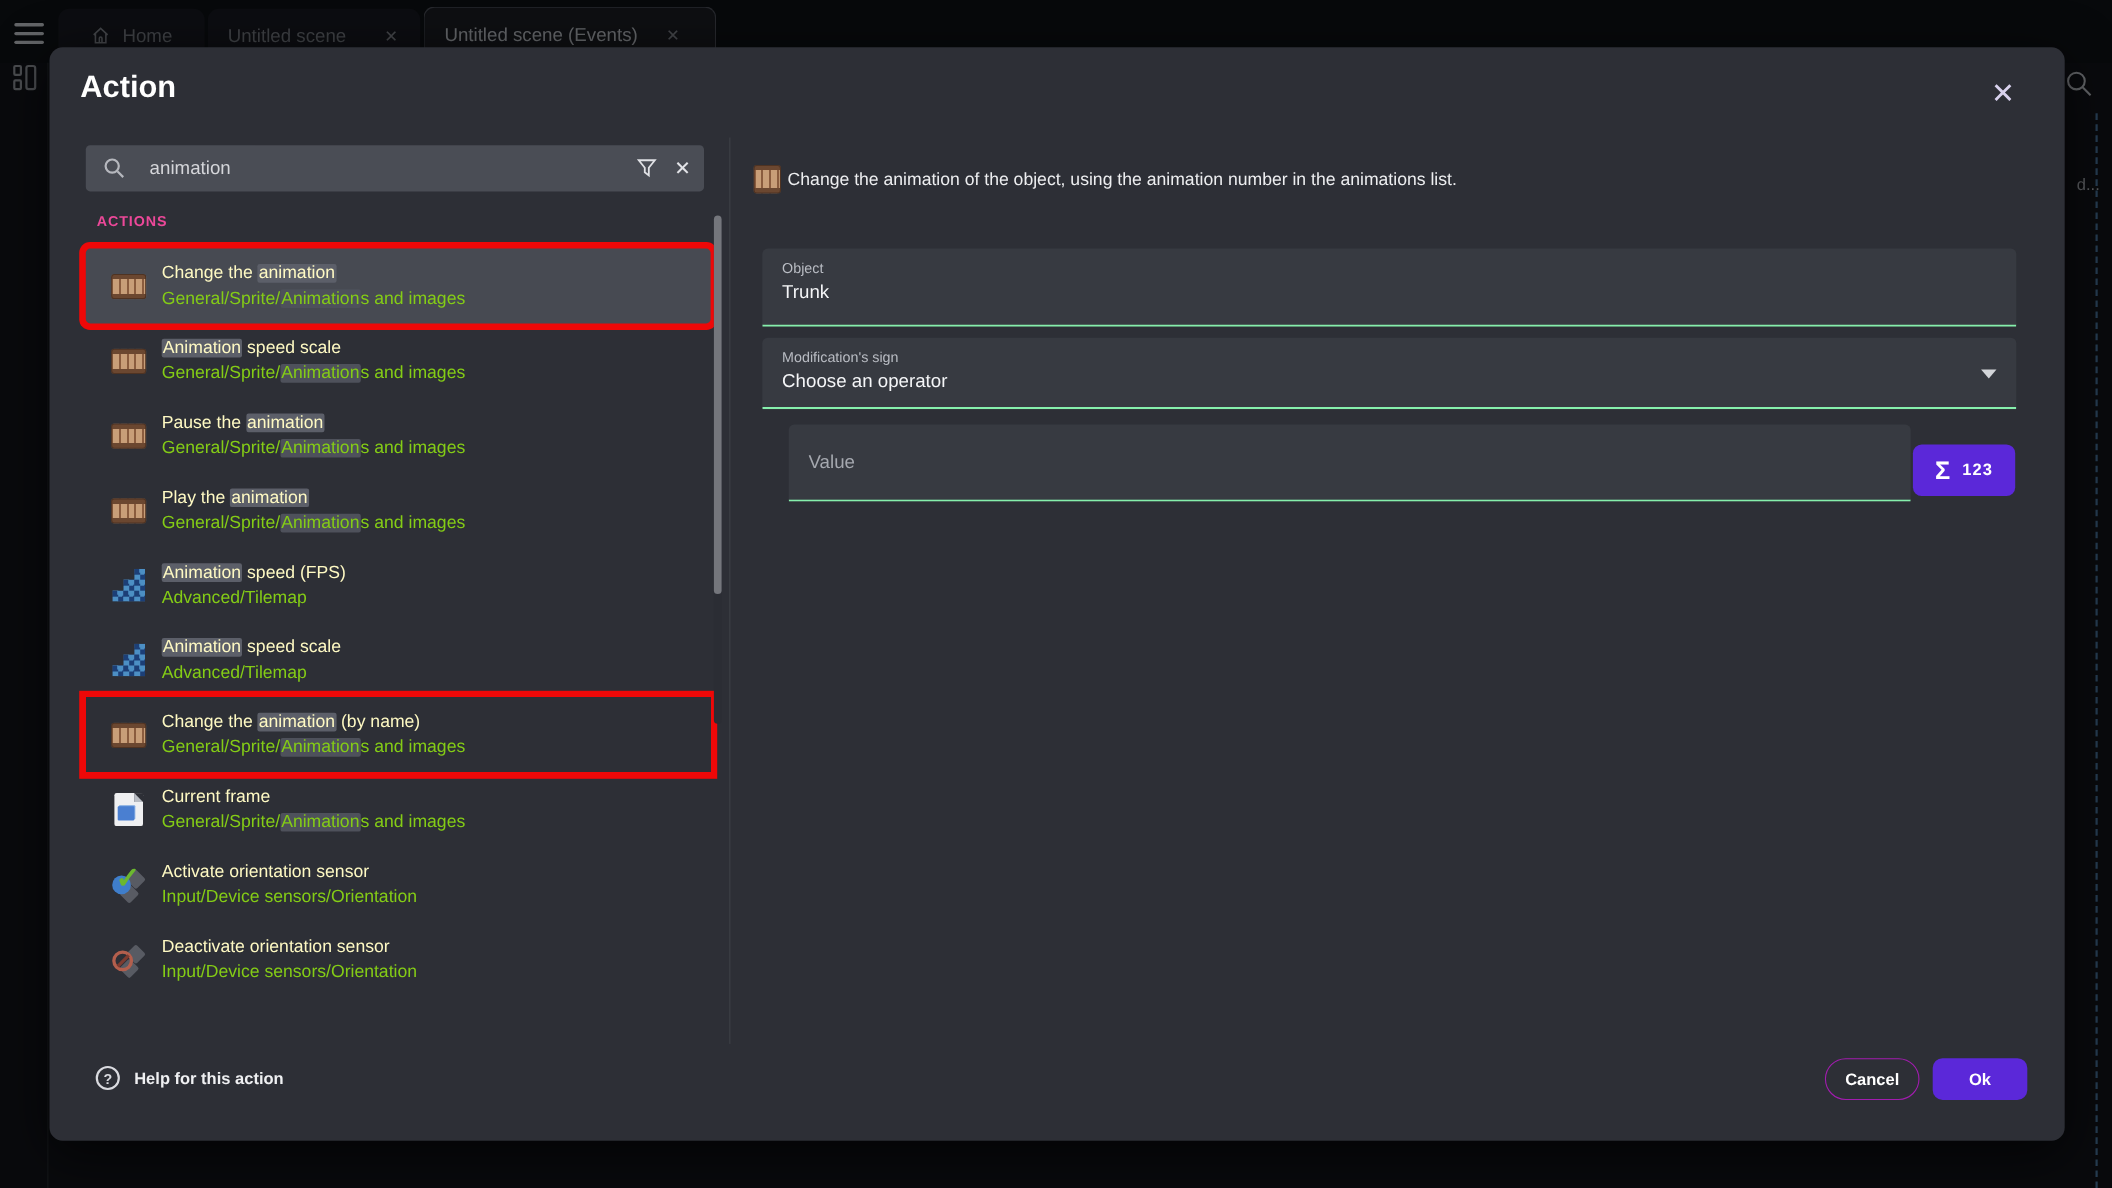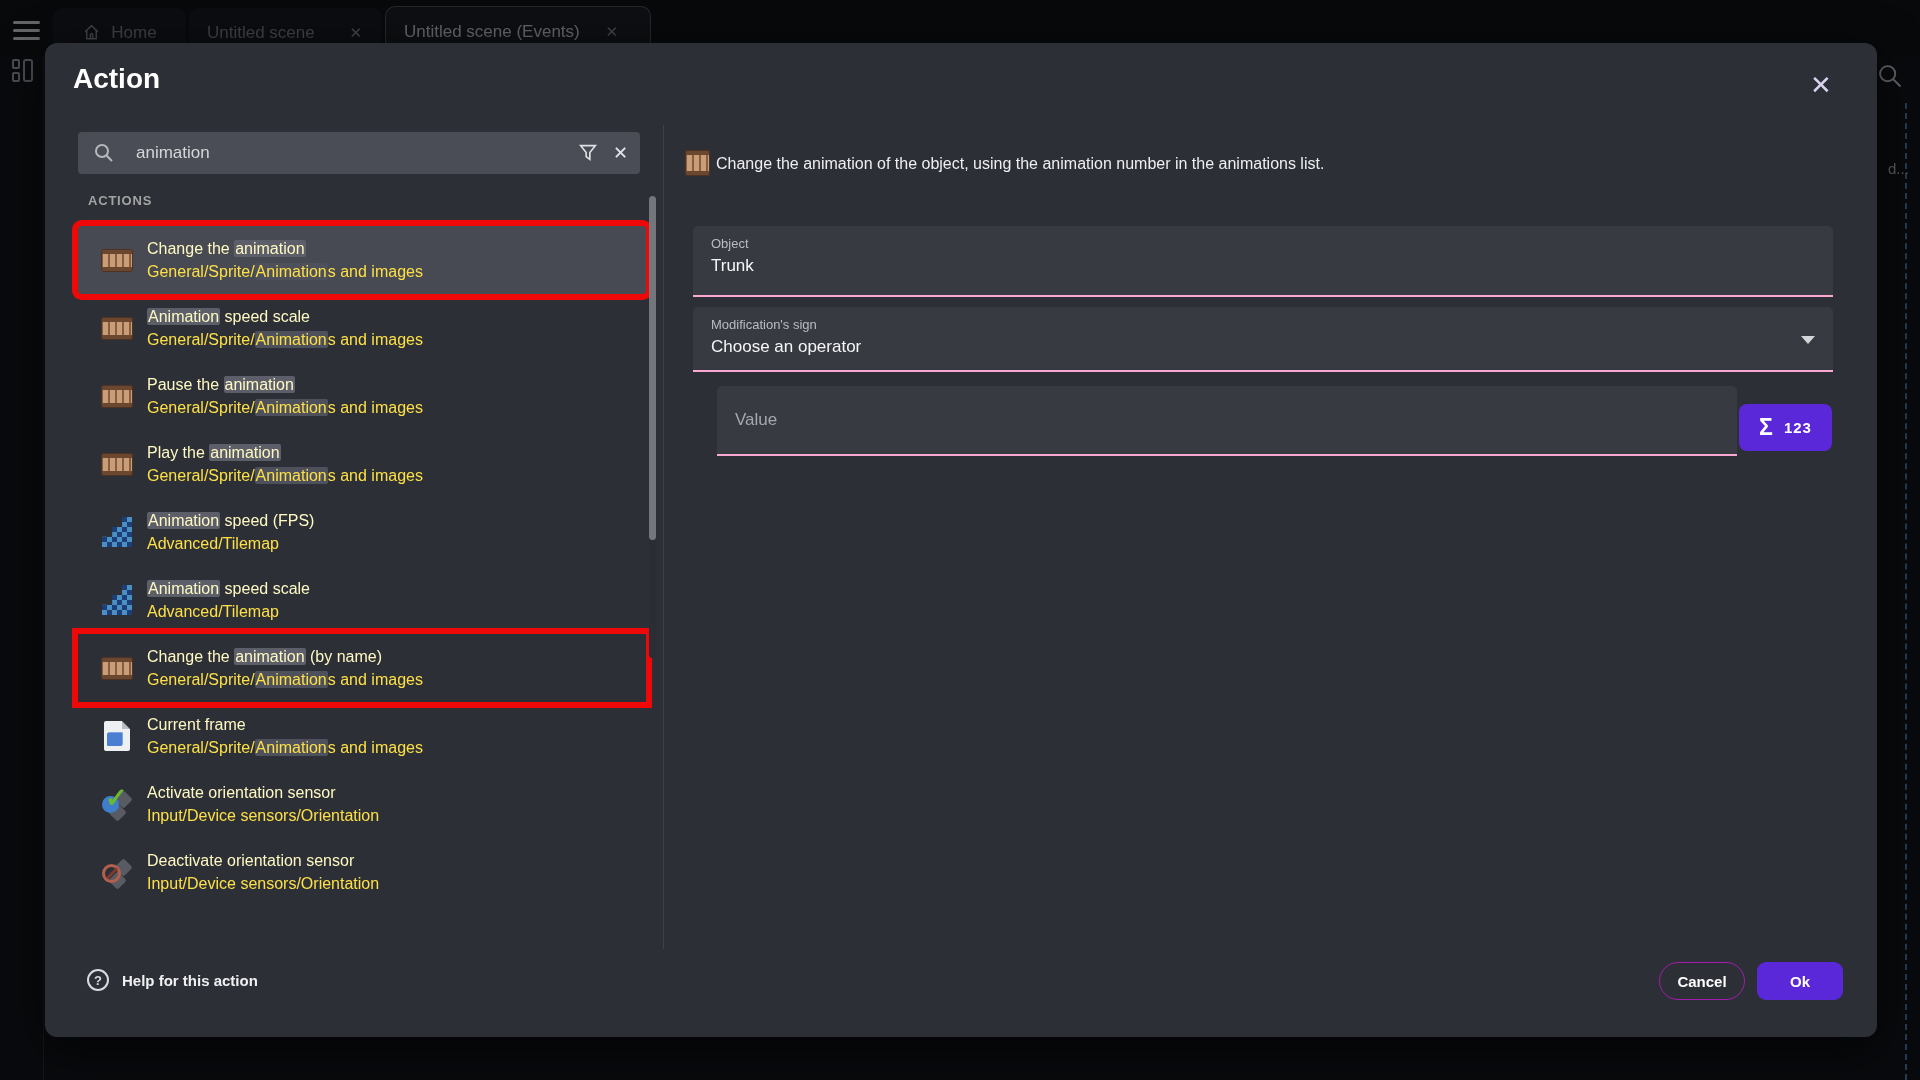"ACTIONS" .actions-header { color: #a3a3a3 -> #ec4899 }
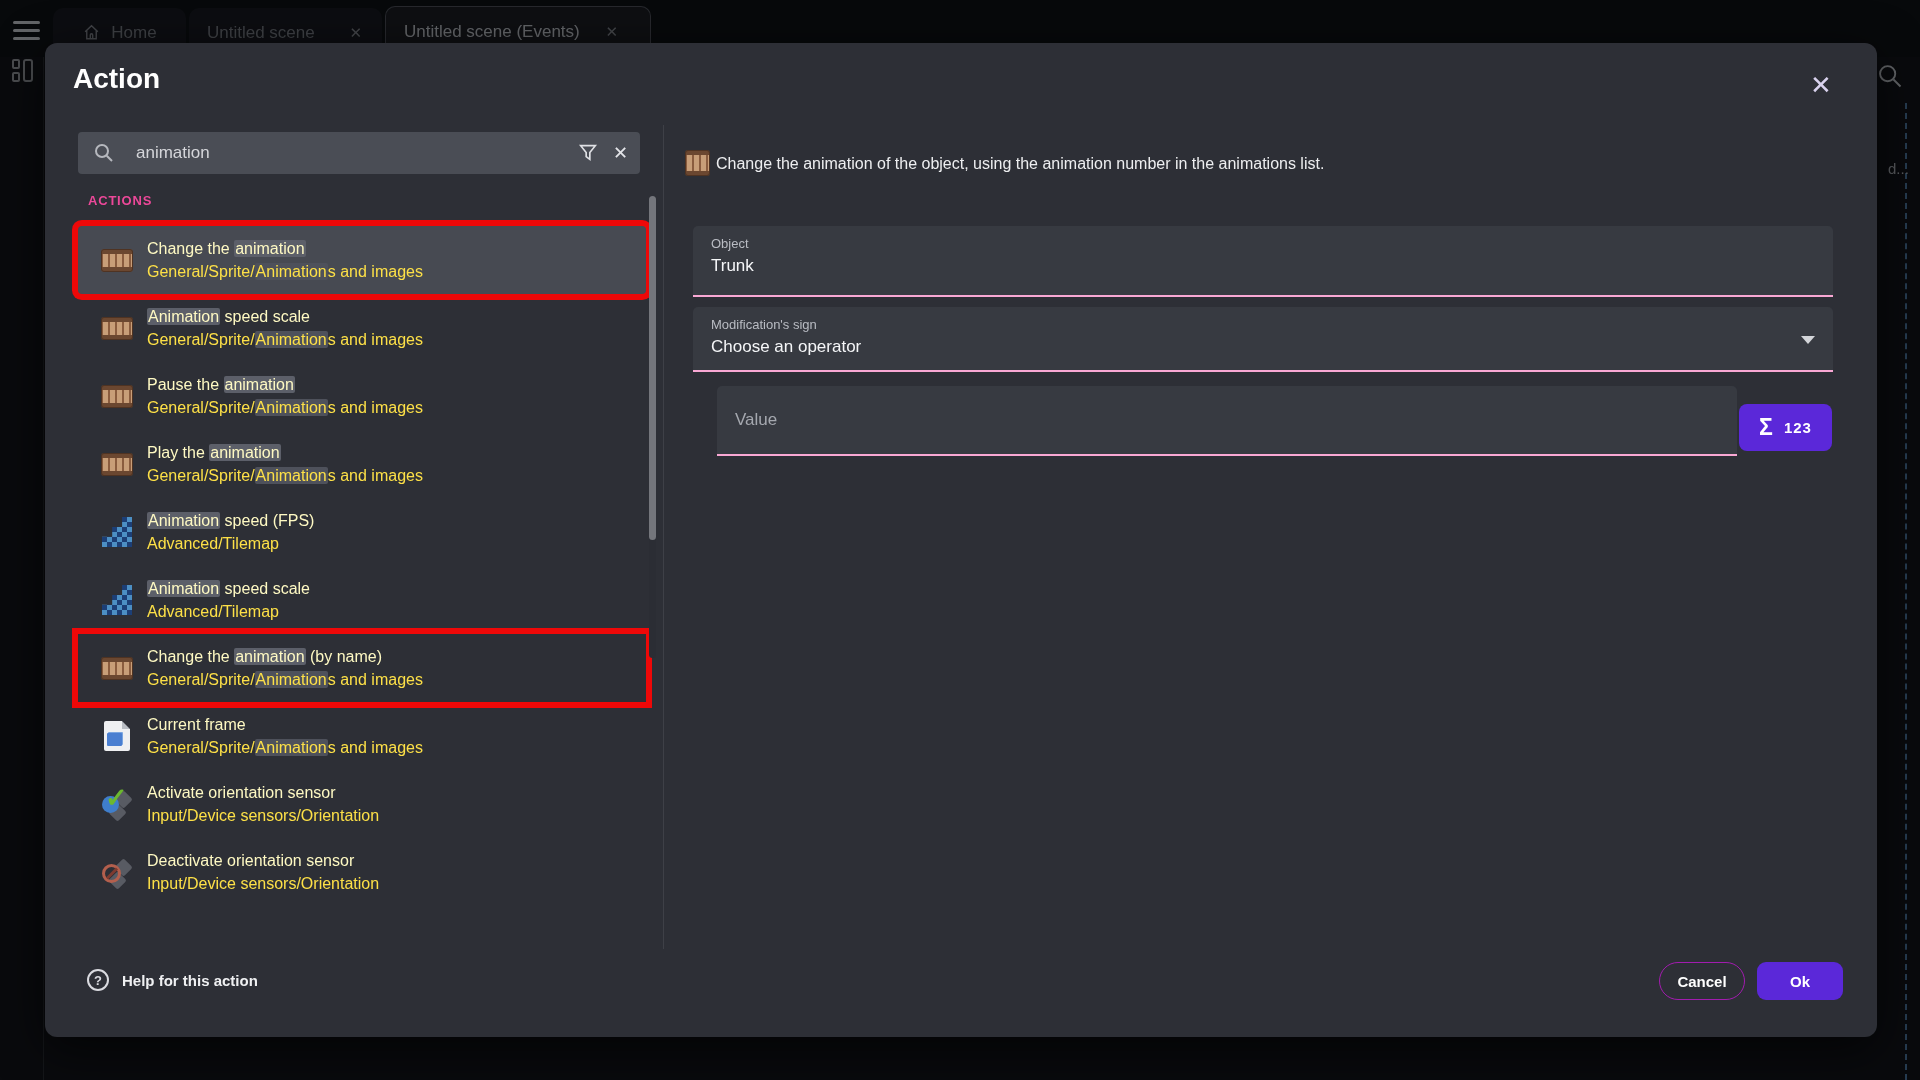"Object" .field { border-bottom: 2px solid #f9a8d4 -> 2px solid #86efac }
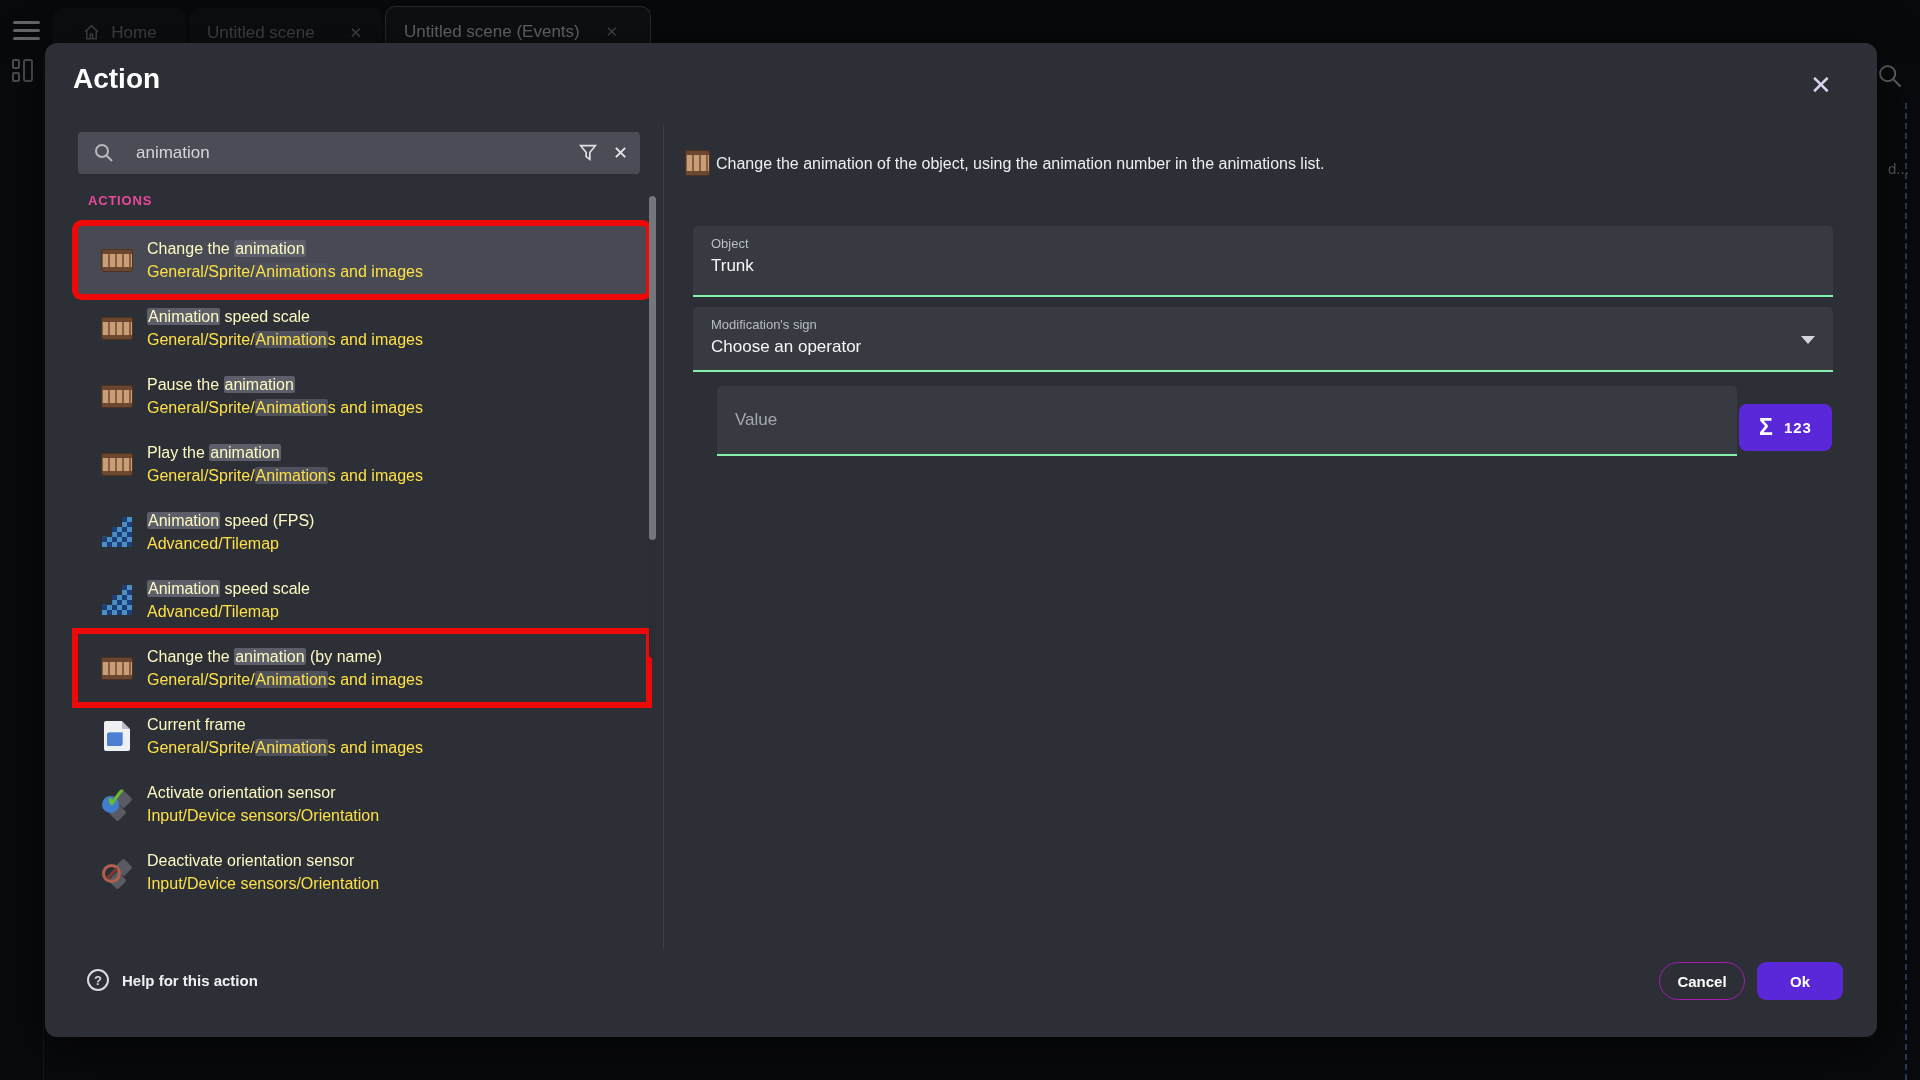"General/Sprite/Animations and images" .item-sub { color: #fde047 -> #84cc16 }
